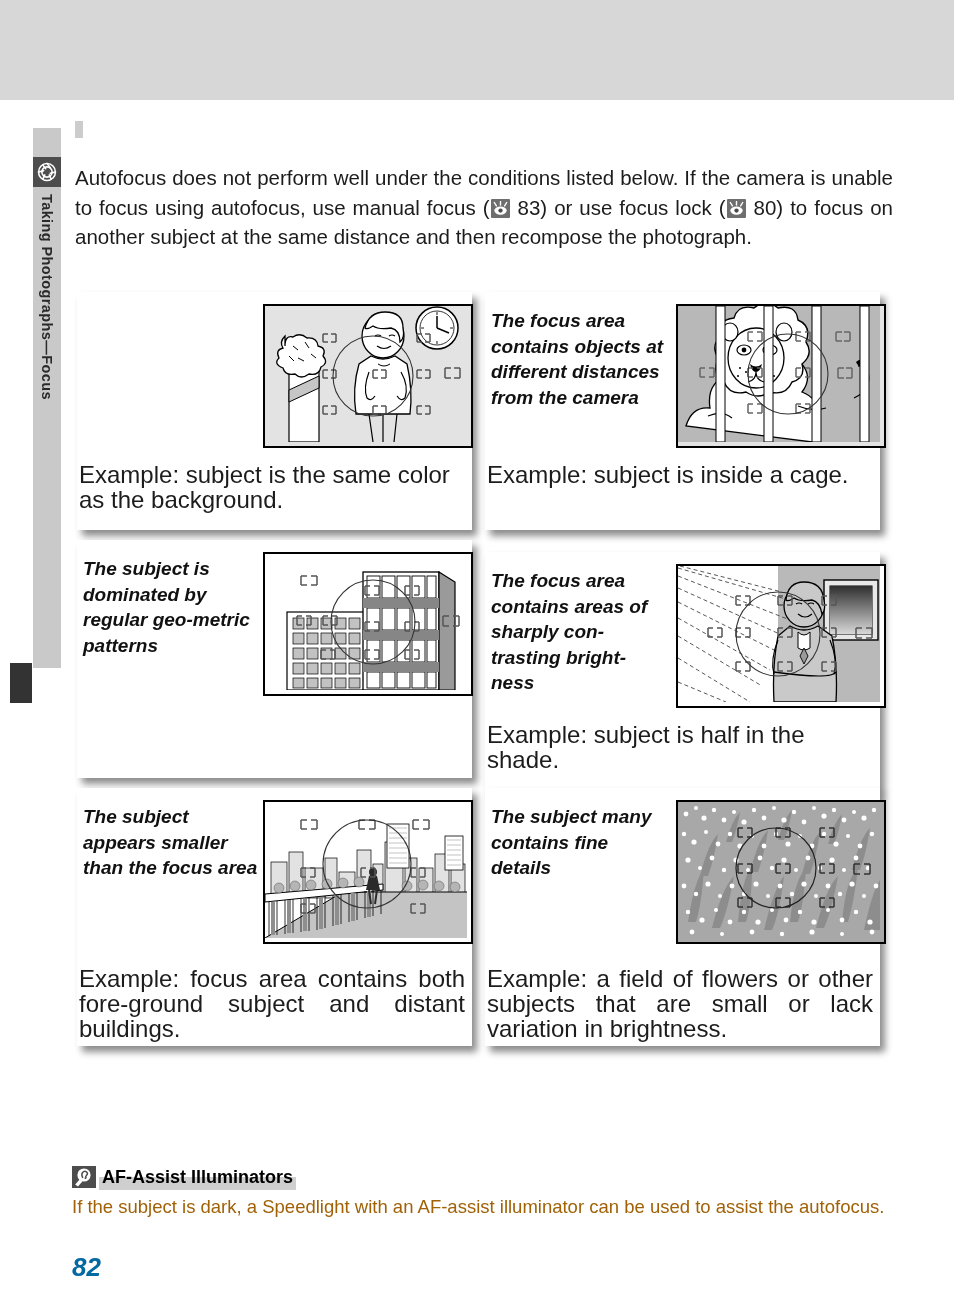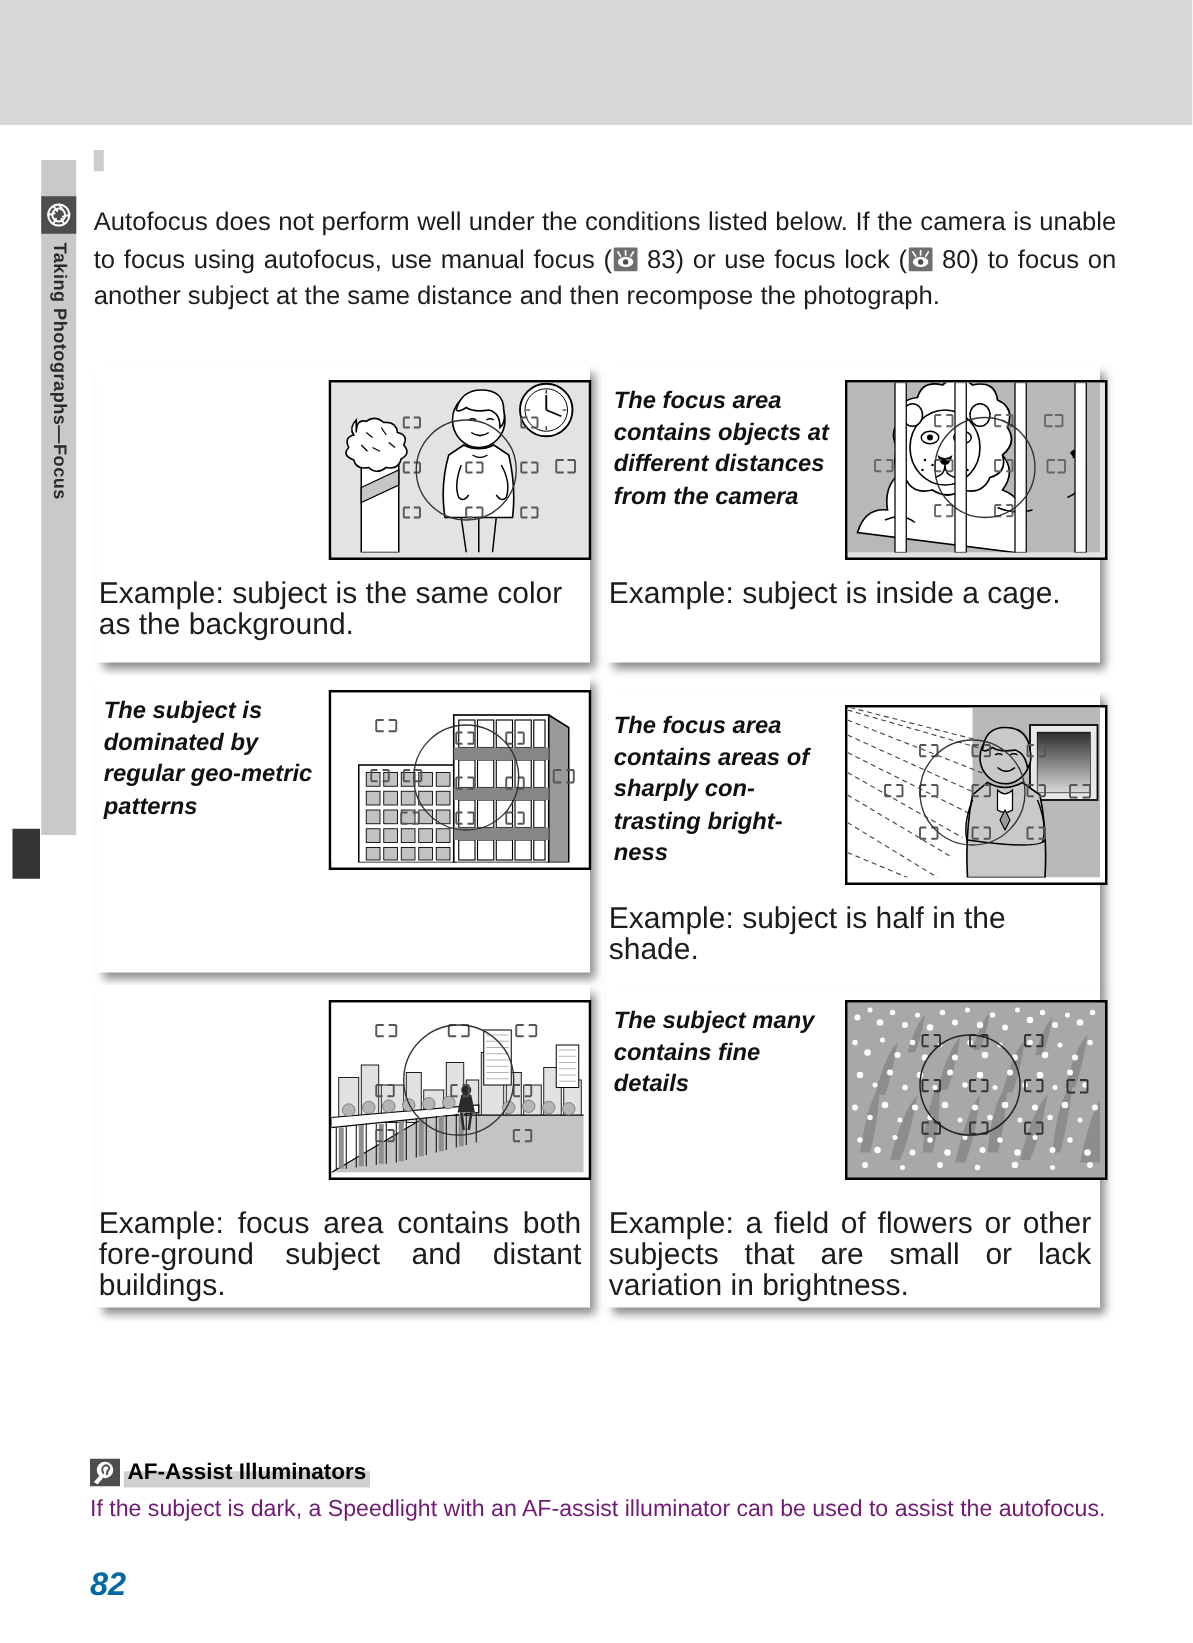"The subject appears smaller than" div.cond { html: none -> <div>The subject appears smaller than the focus area</div> }
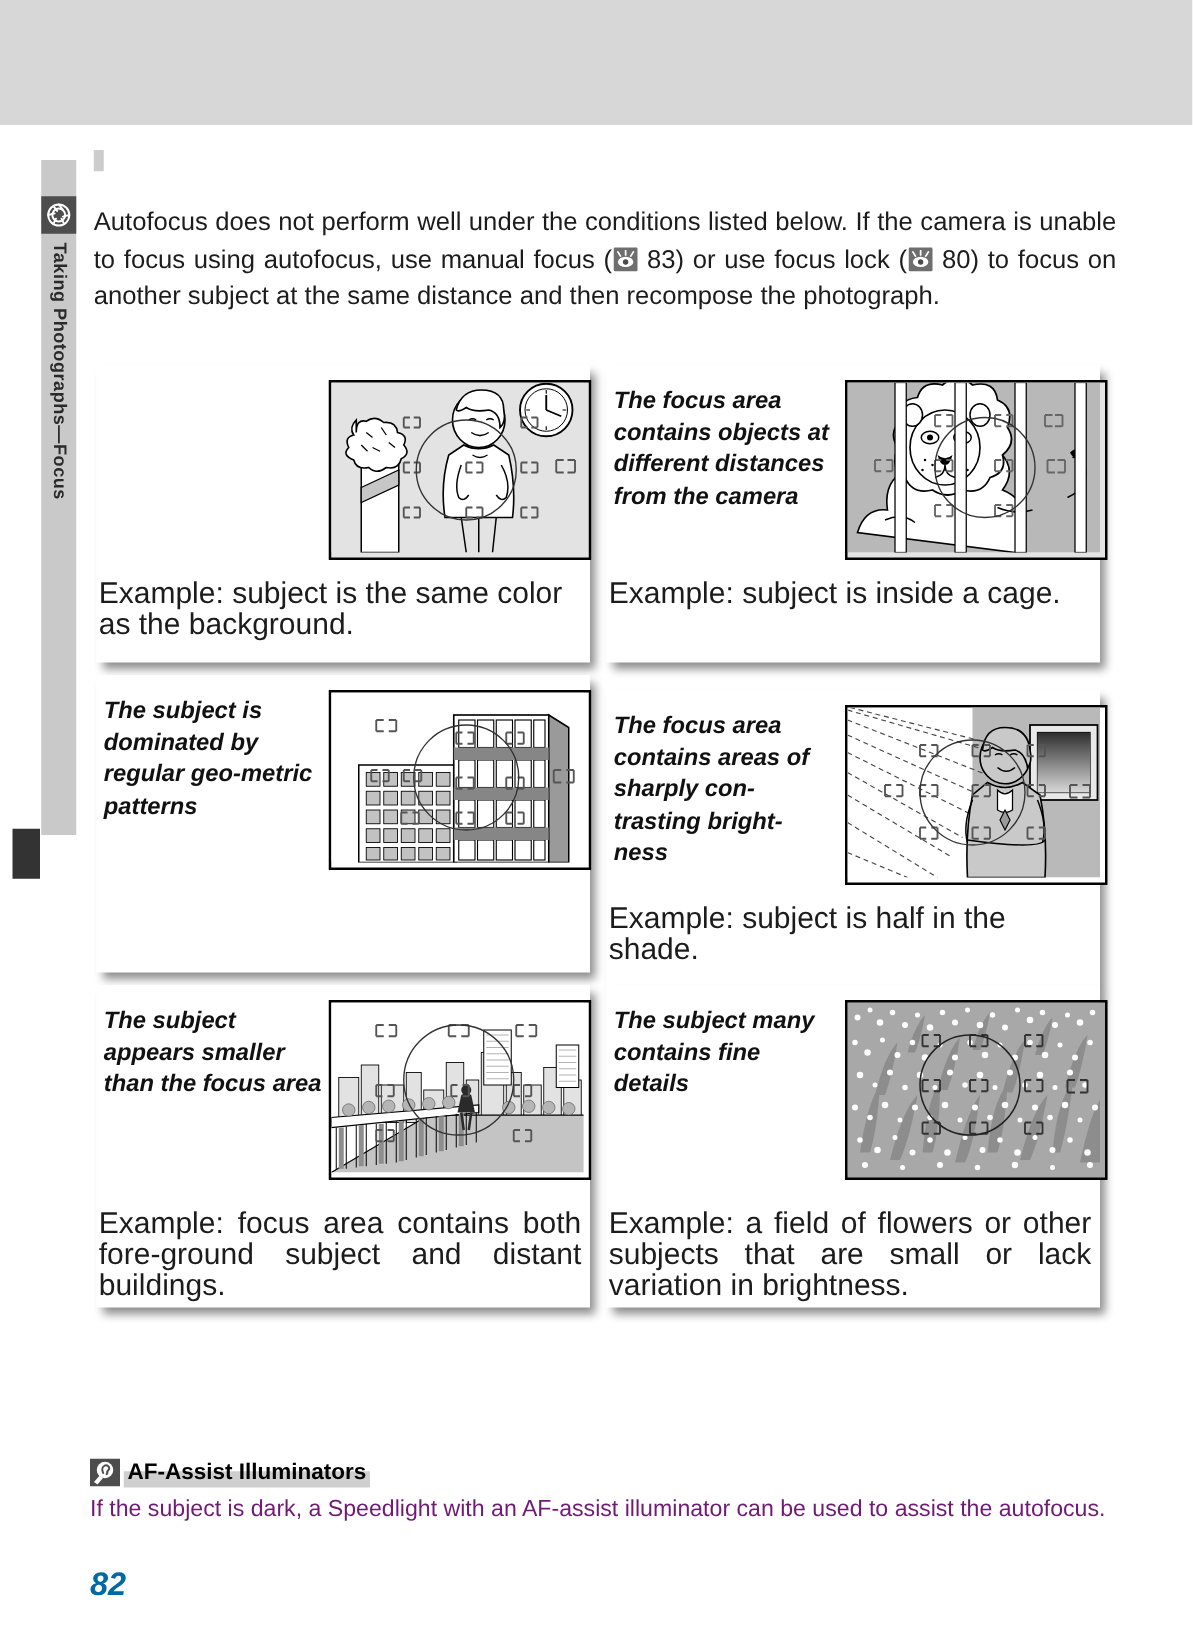"AF-Assist Illuminators" .note-head { align-items: center -> flex-start }
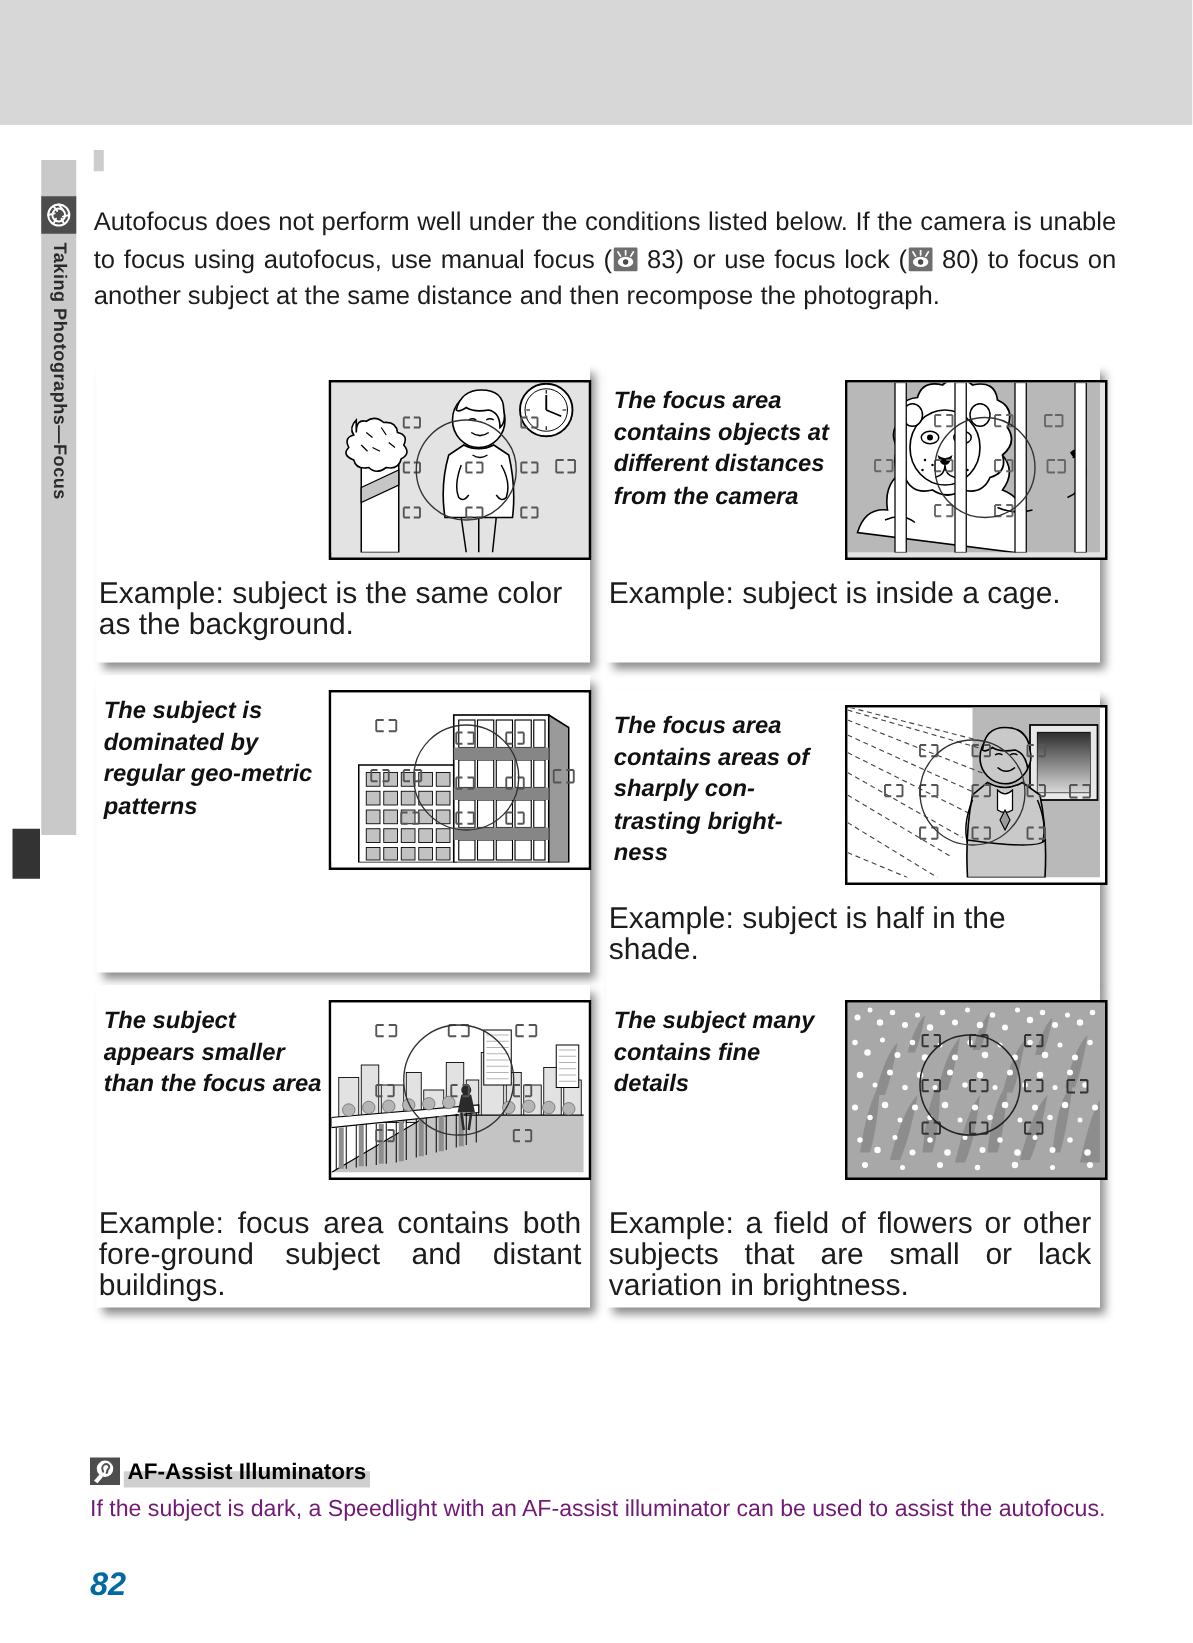"If the subject is dark," .note-body { color: #701a75 -> #a16207 }
